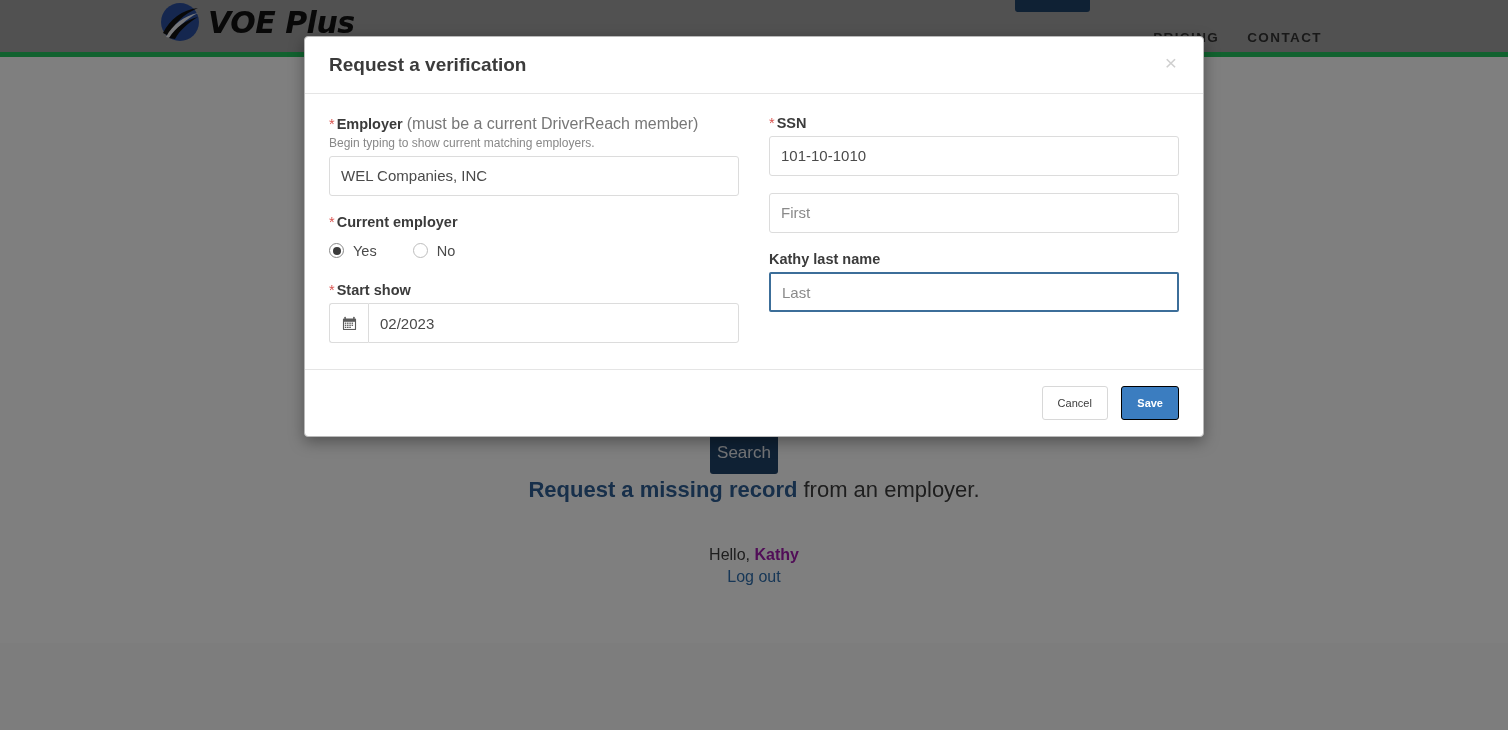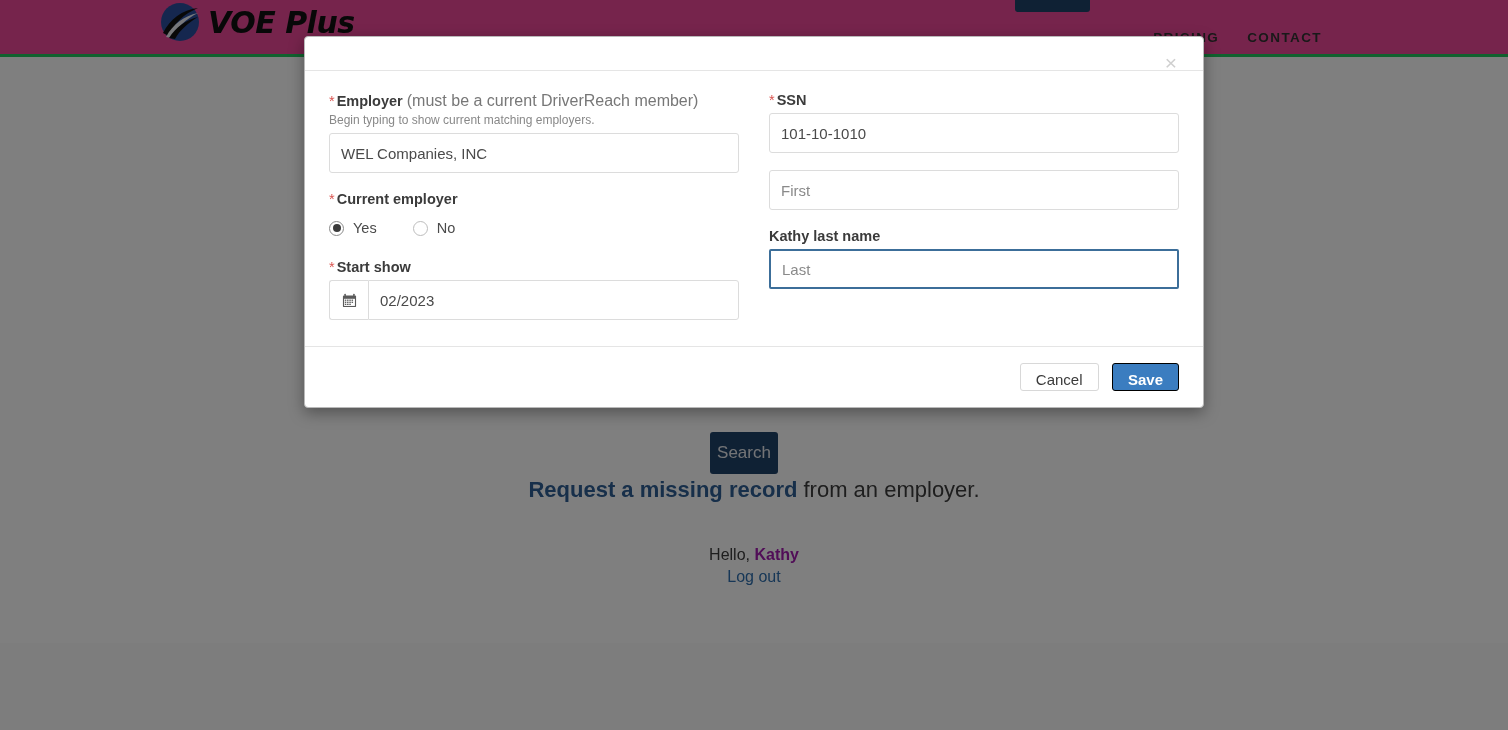"VOE Plus" .page-header { background: #ec4899 -> #a3a3a3; border-bottom: 3px solid #22c55e -> 5px solid #22c55e }
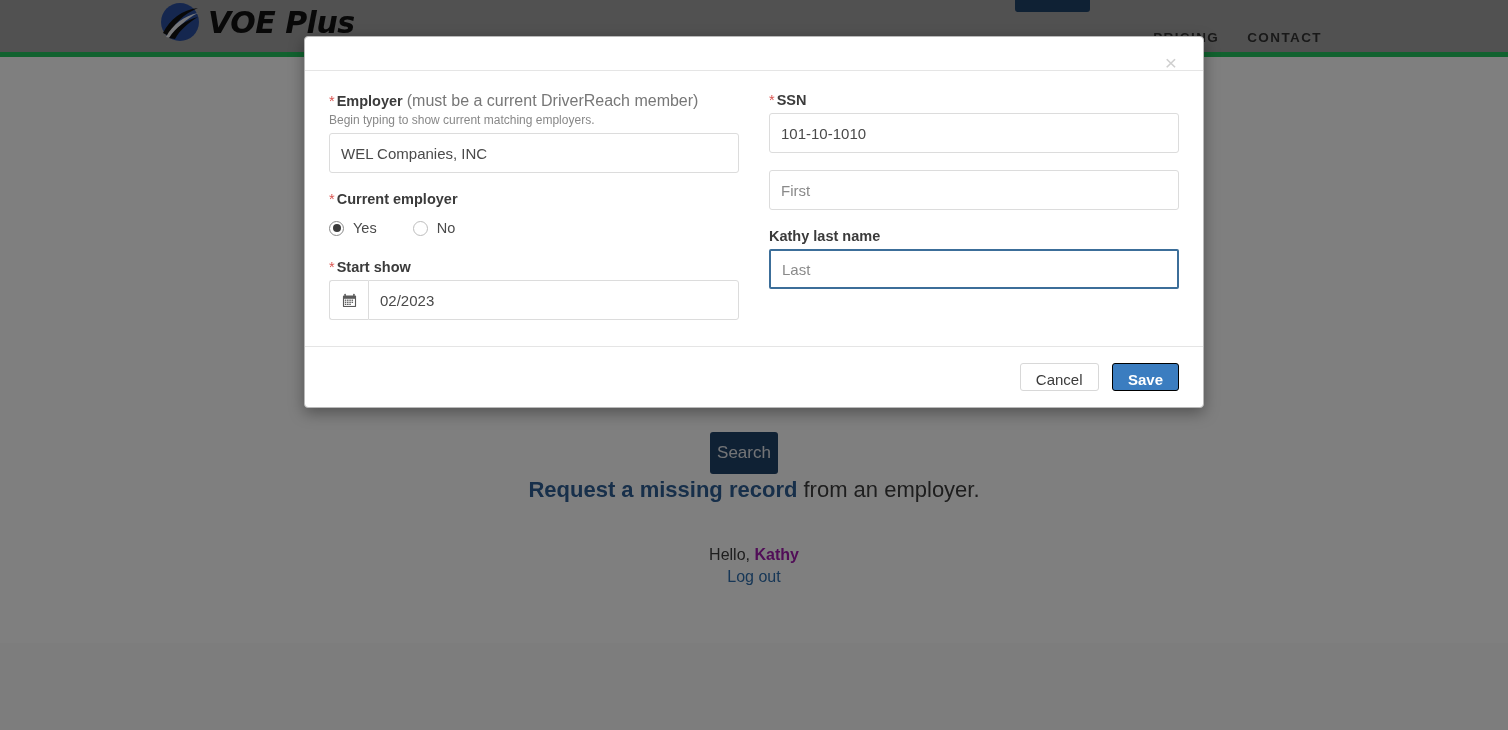"Request a verification" h4.modal-title { html: none -> <h4>Request a verification</h4> }
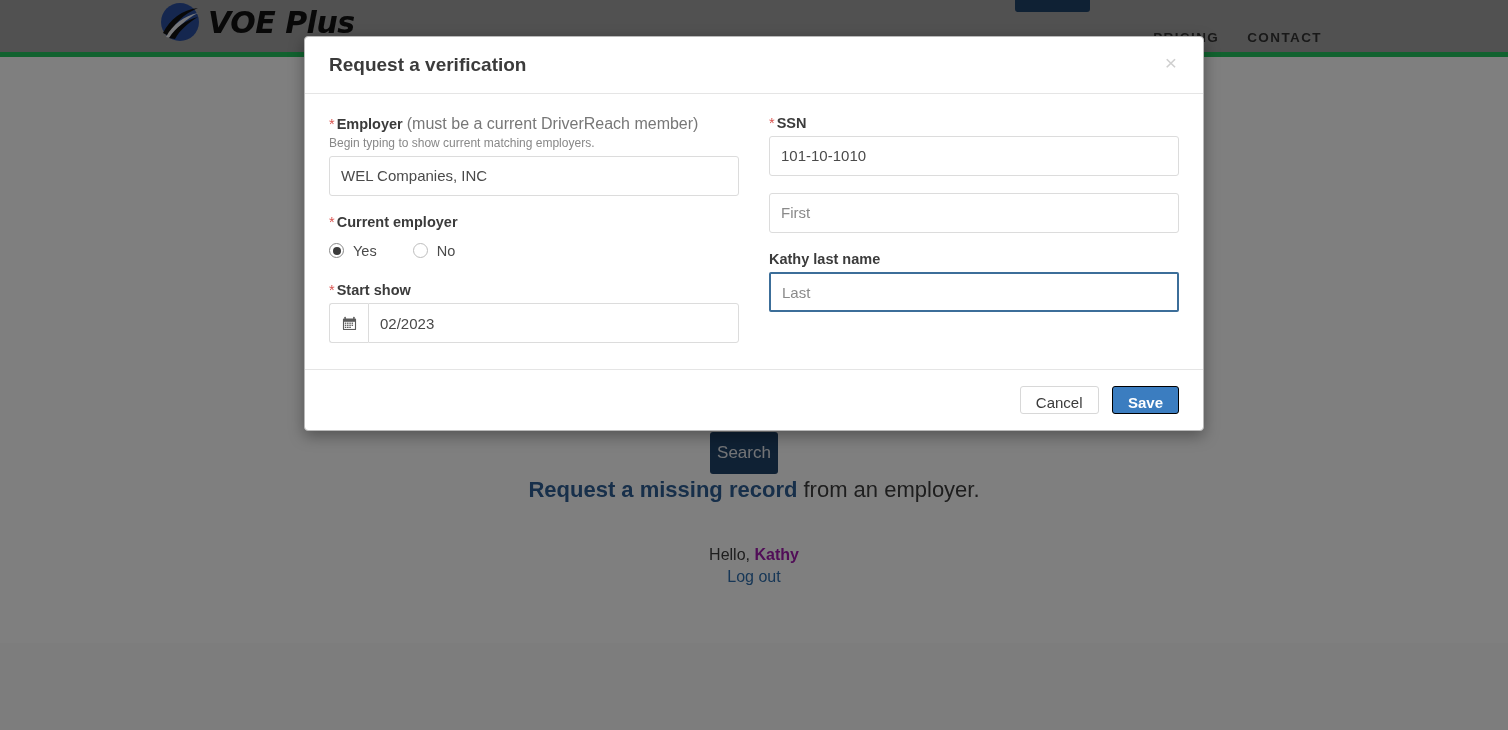"Cancel" .btn { font-size: 15px -> 11px; height: 28px -> 34px }
